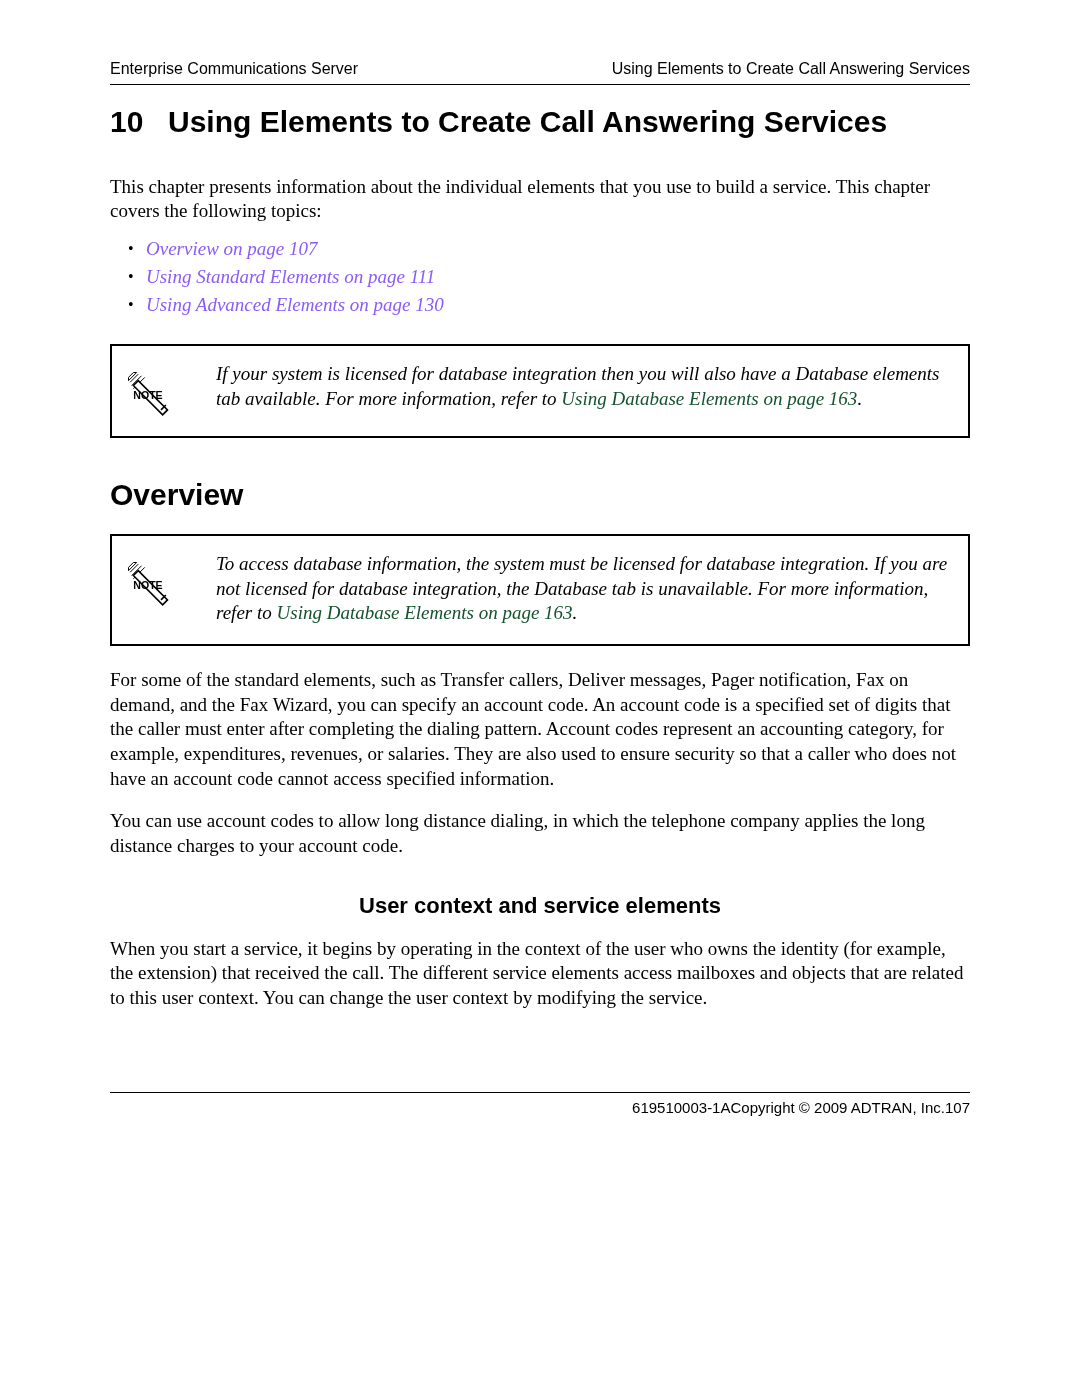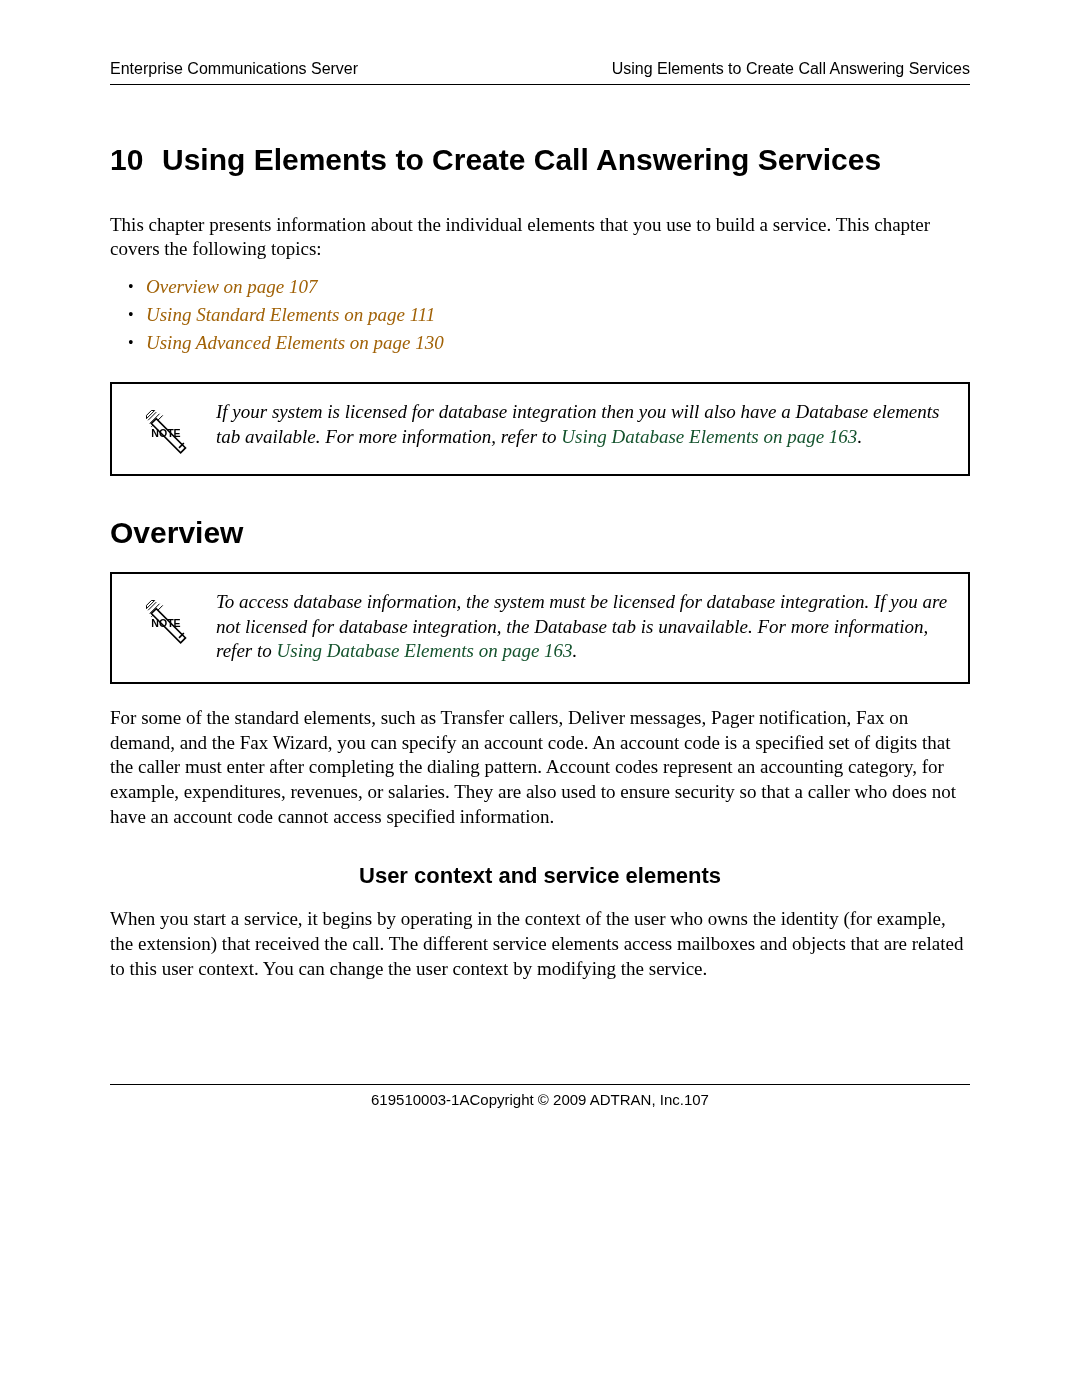"10" .chapter-title { gap: none -> 6px; margin-top: 56px -> 18px }
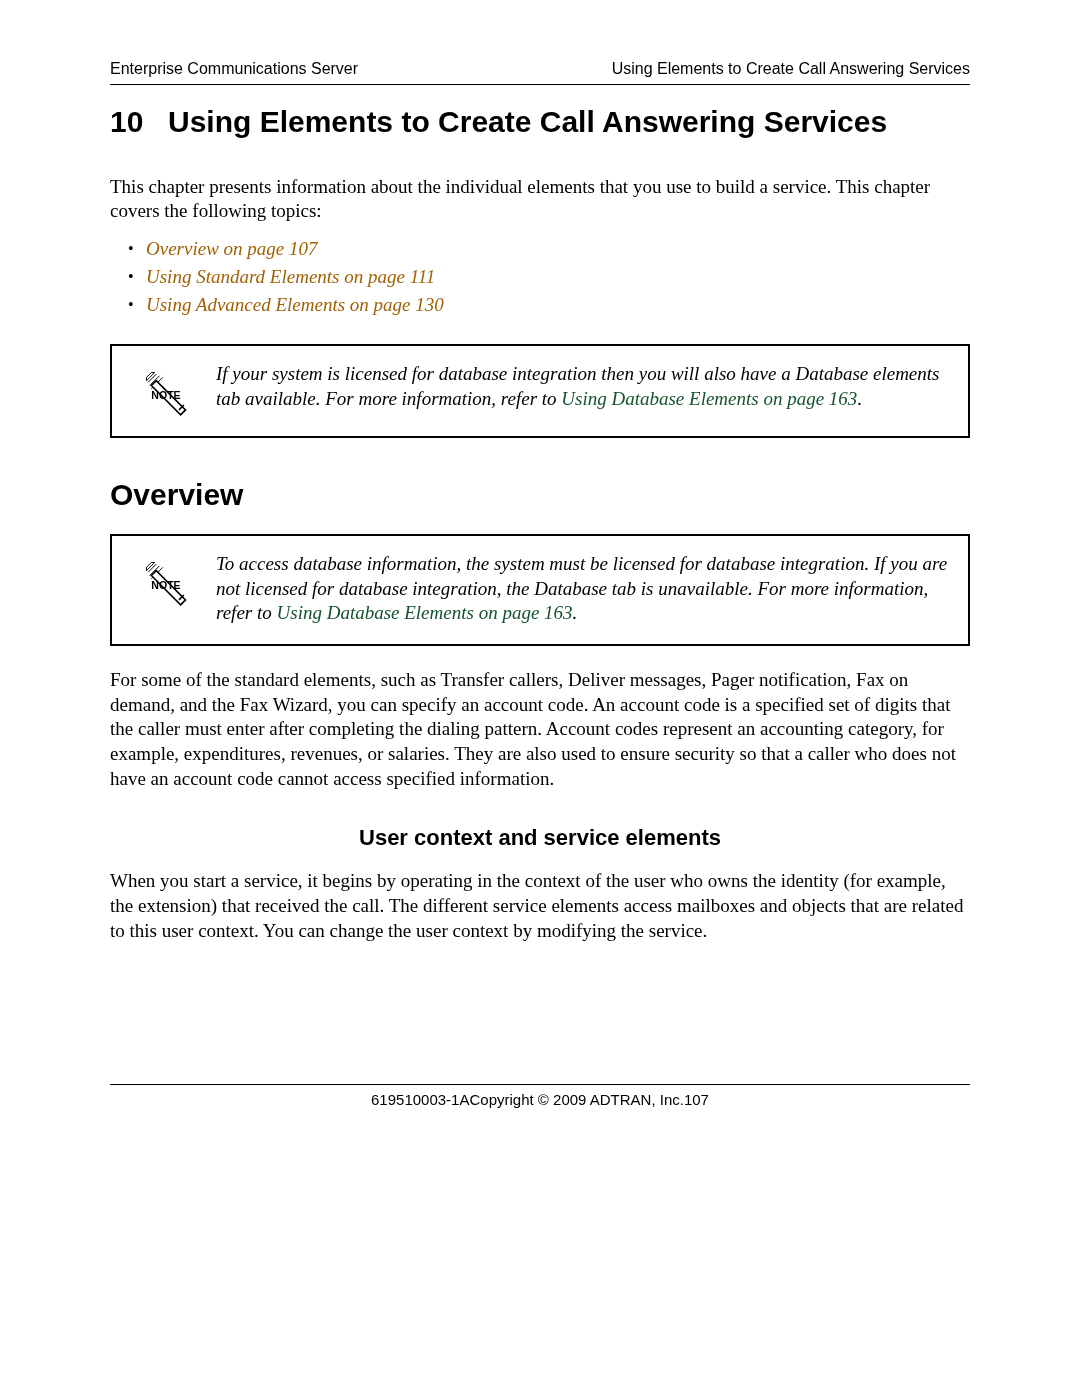"Overview on page 107" .toc-link { color: #a16207 -> #8b5cf6 }
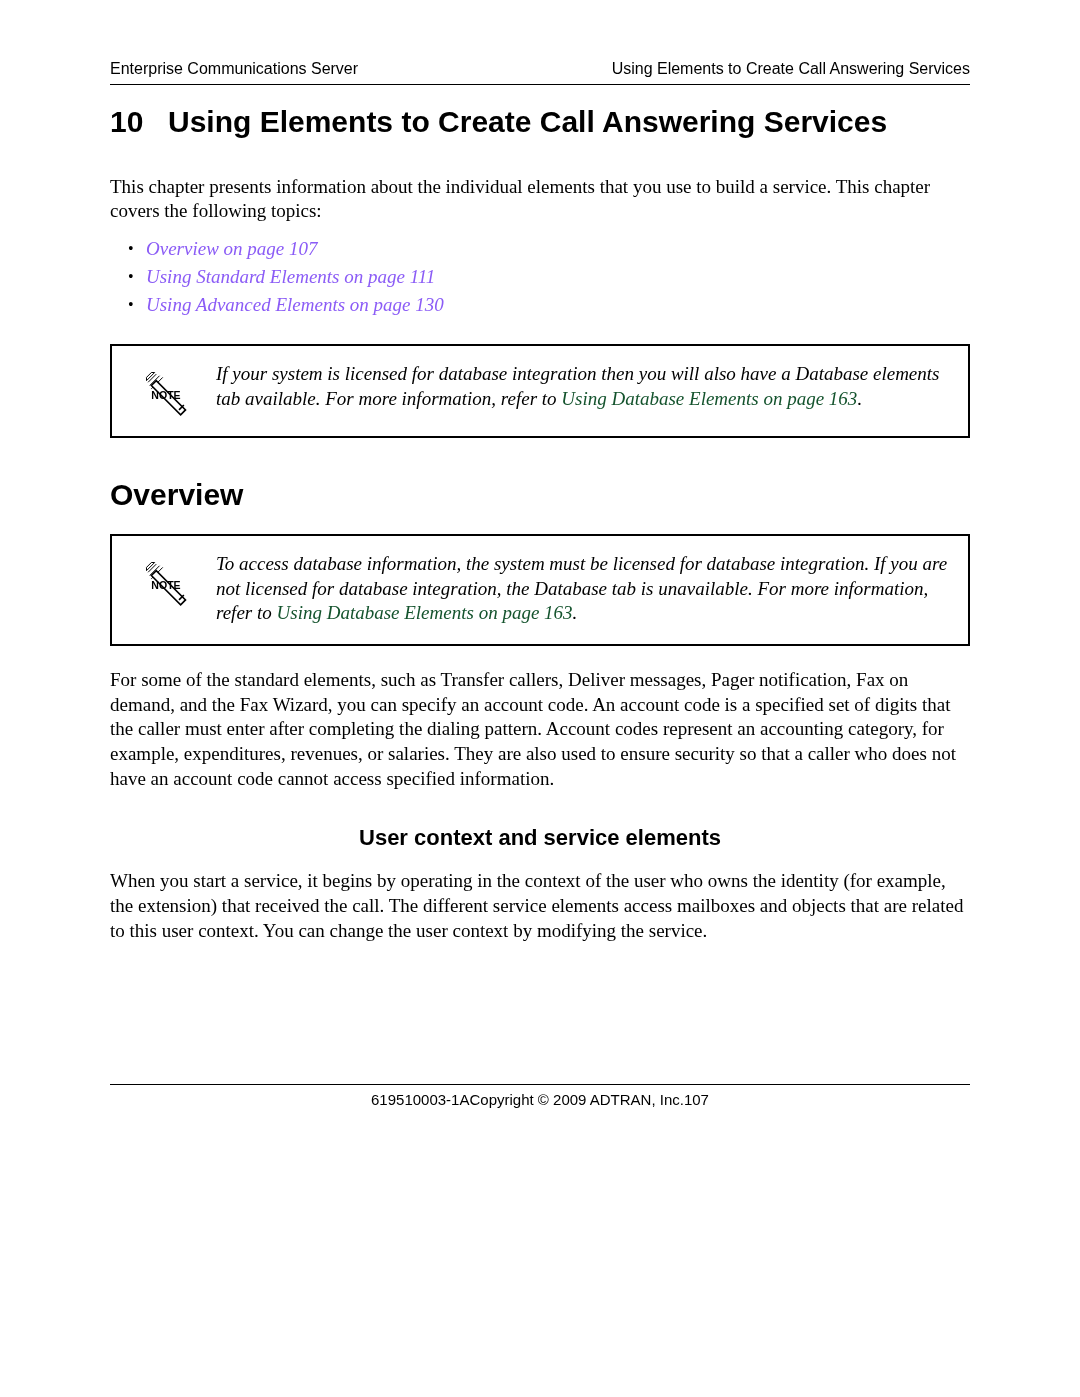"NOTE" .note-icon-wrap { align-items: flex-end -> flex-start }
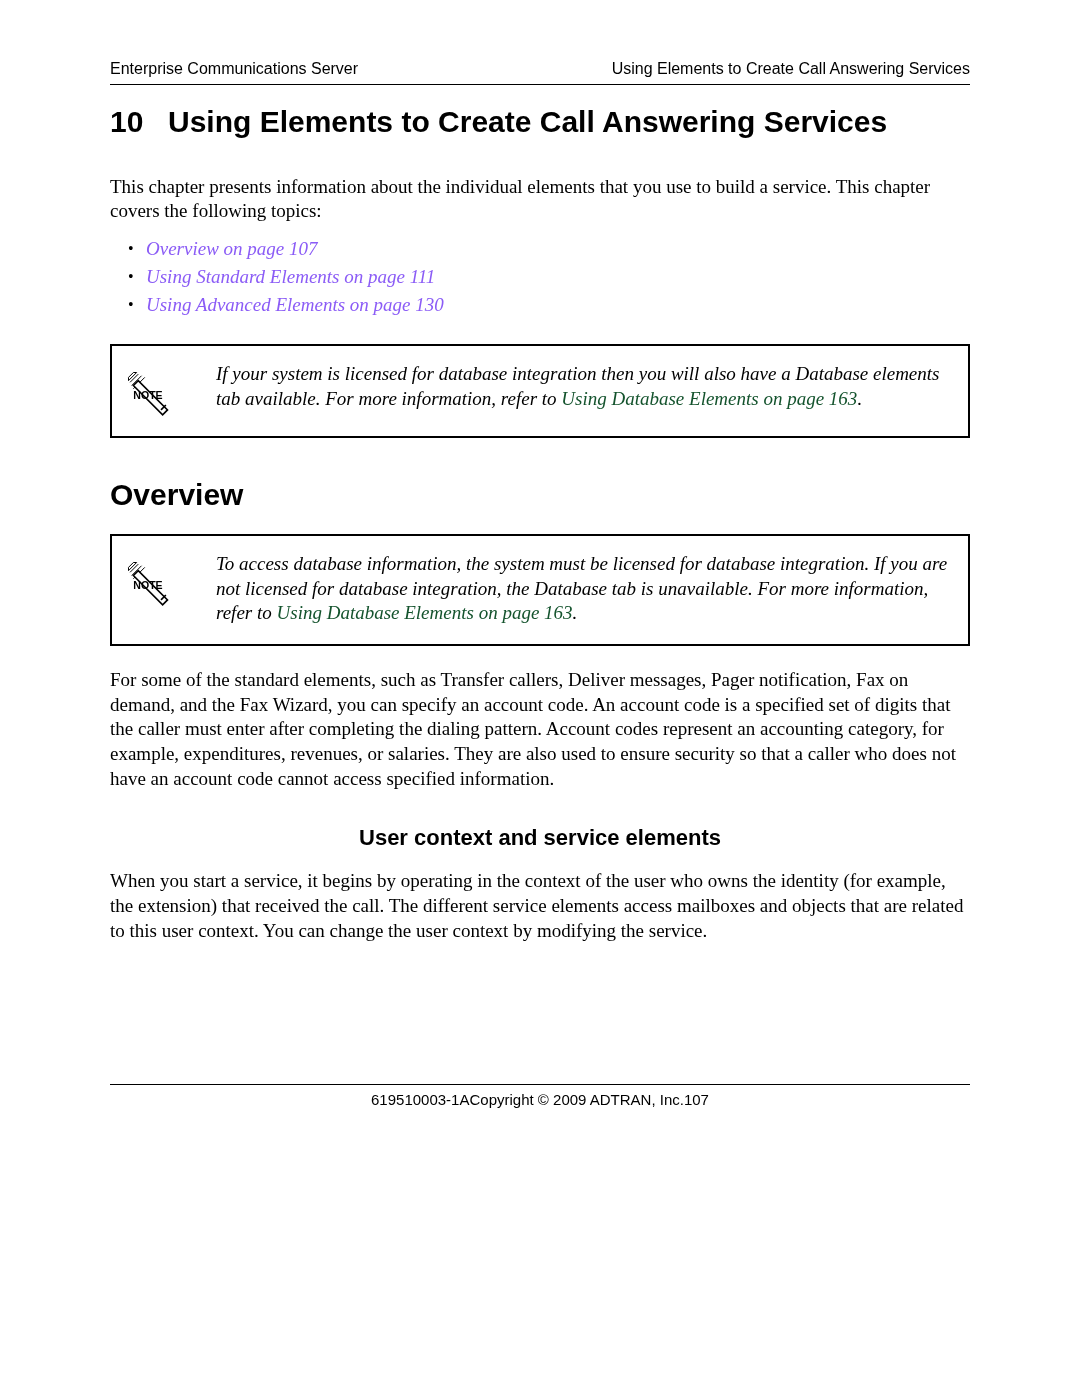"You can use account codes" div.para { html: none -> <div>You can use account codes to allow long distance dialing, in which the telephone company applies the long distance charges to your account code.</div> }
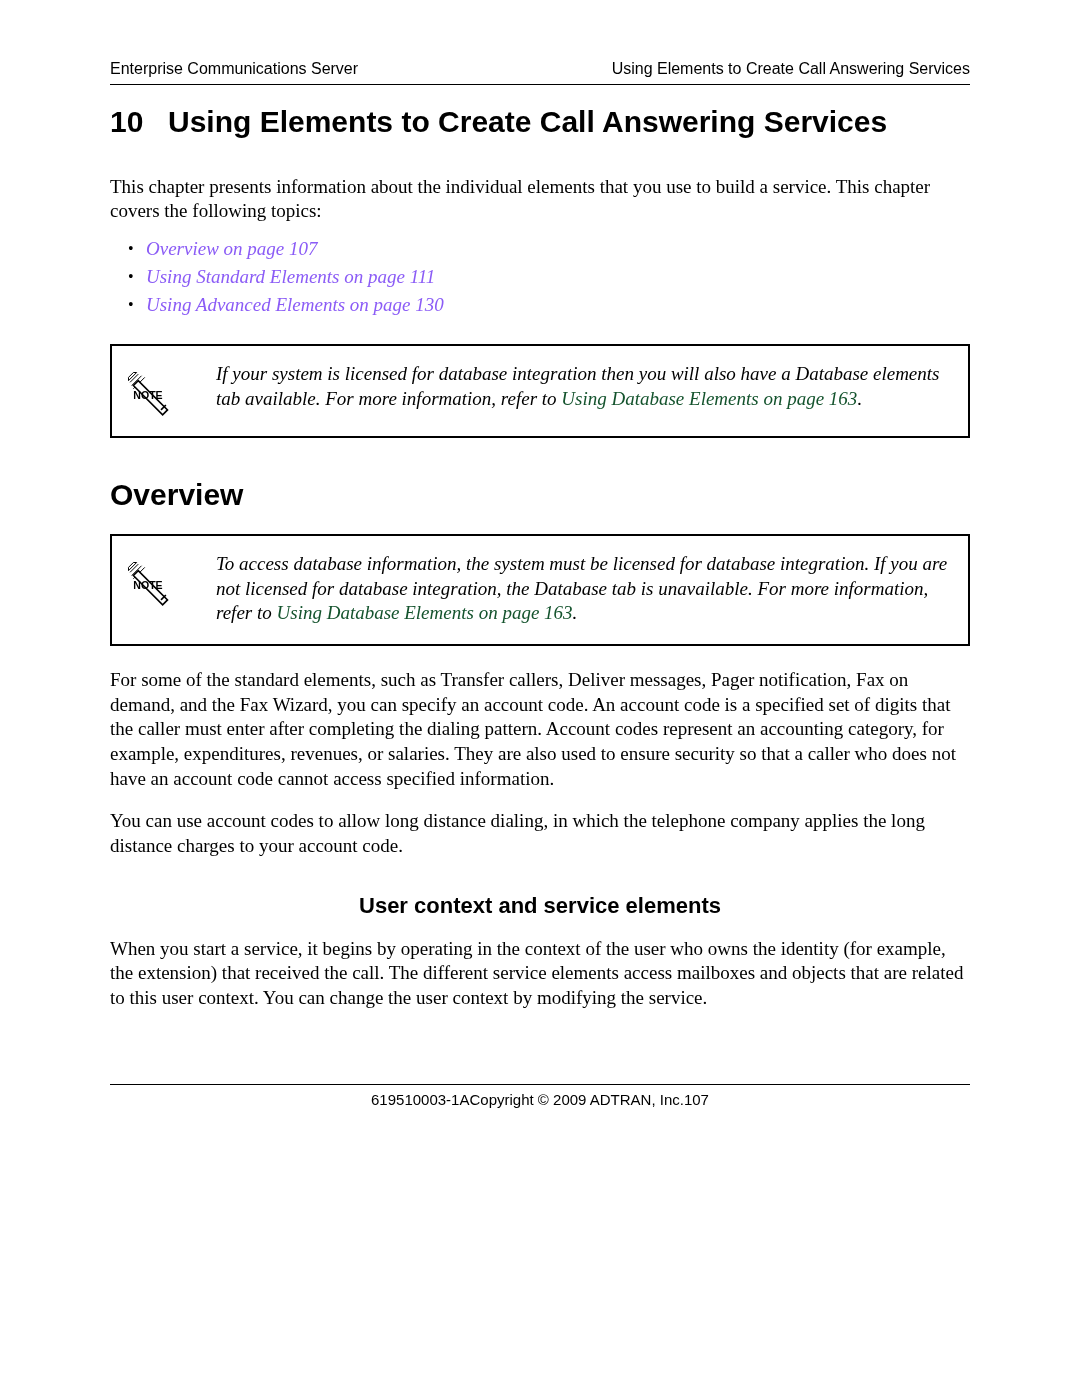"619510003-1A" .footer { bottom: 48px -> 40px; justify-content: center -> flex-end }
